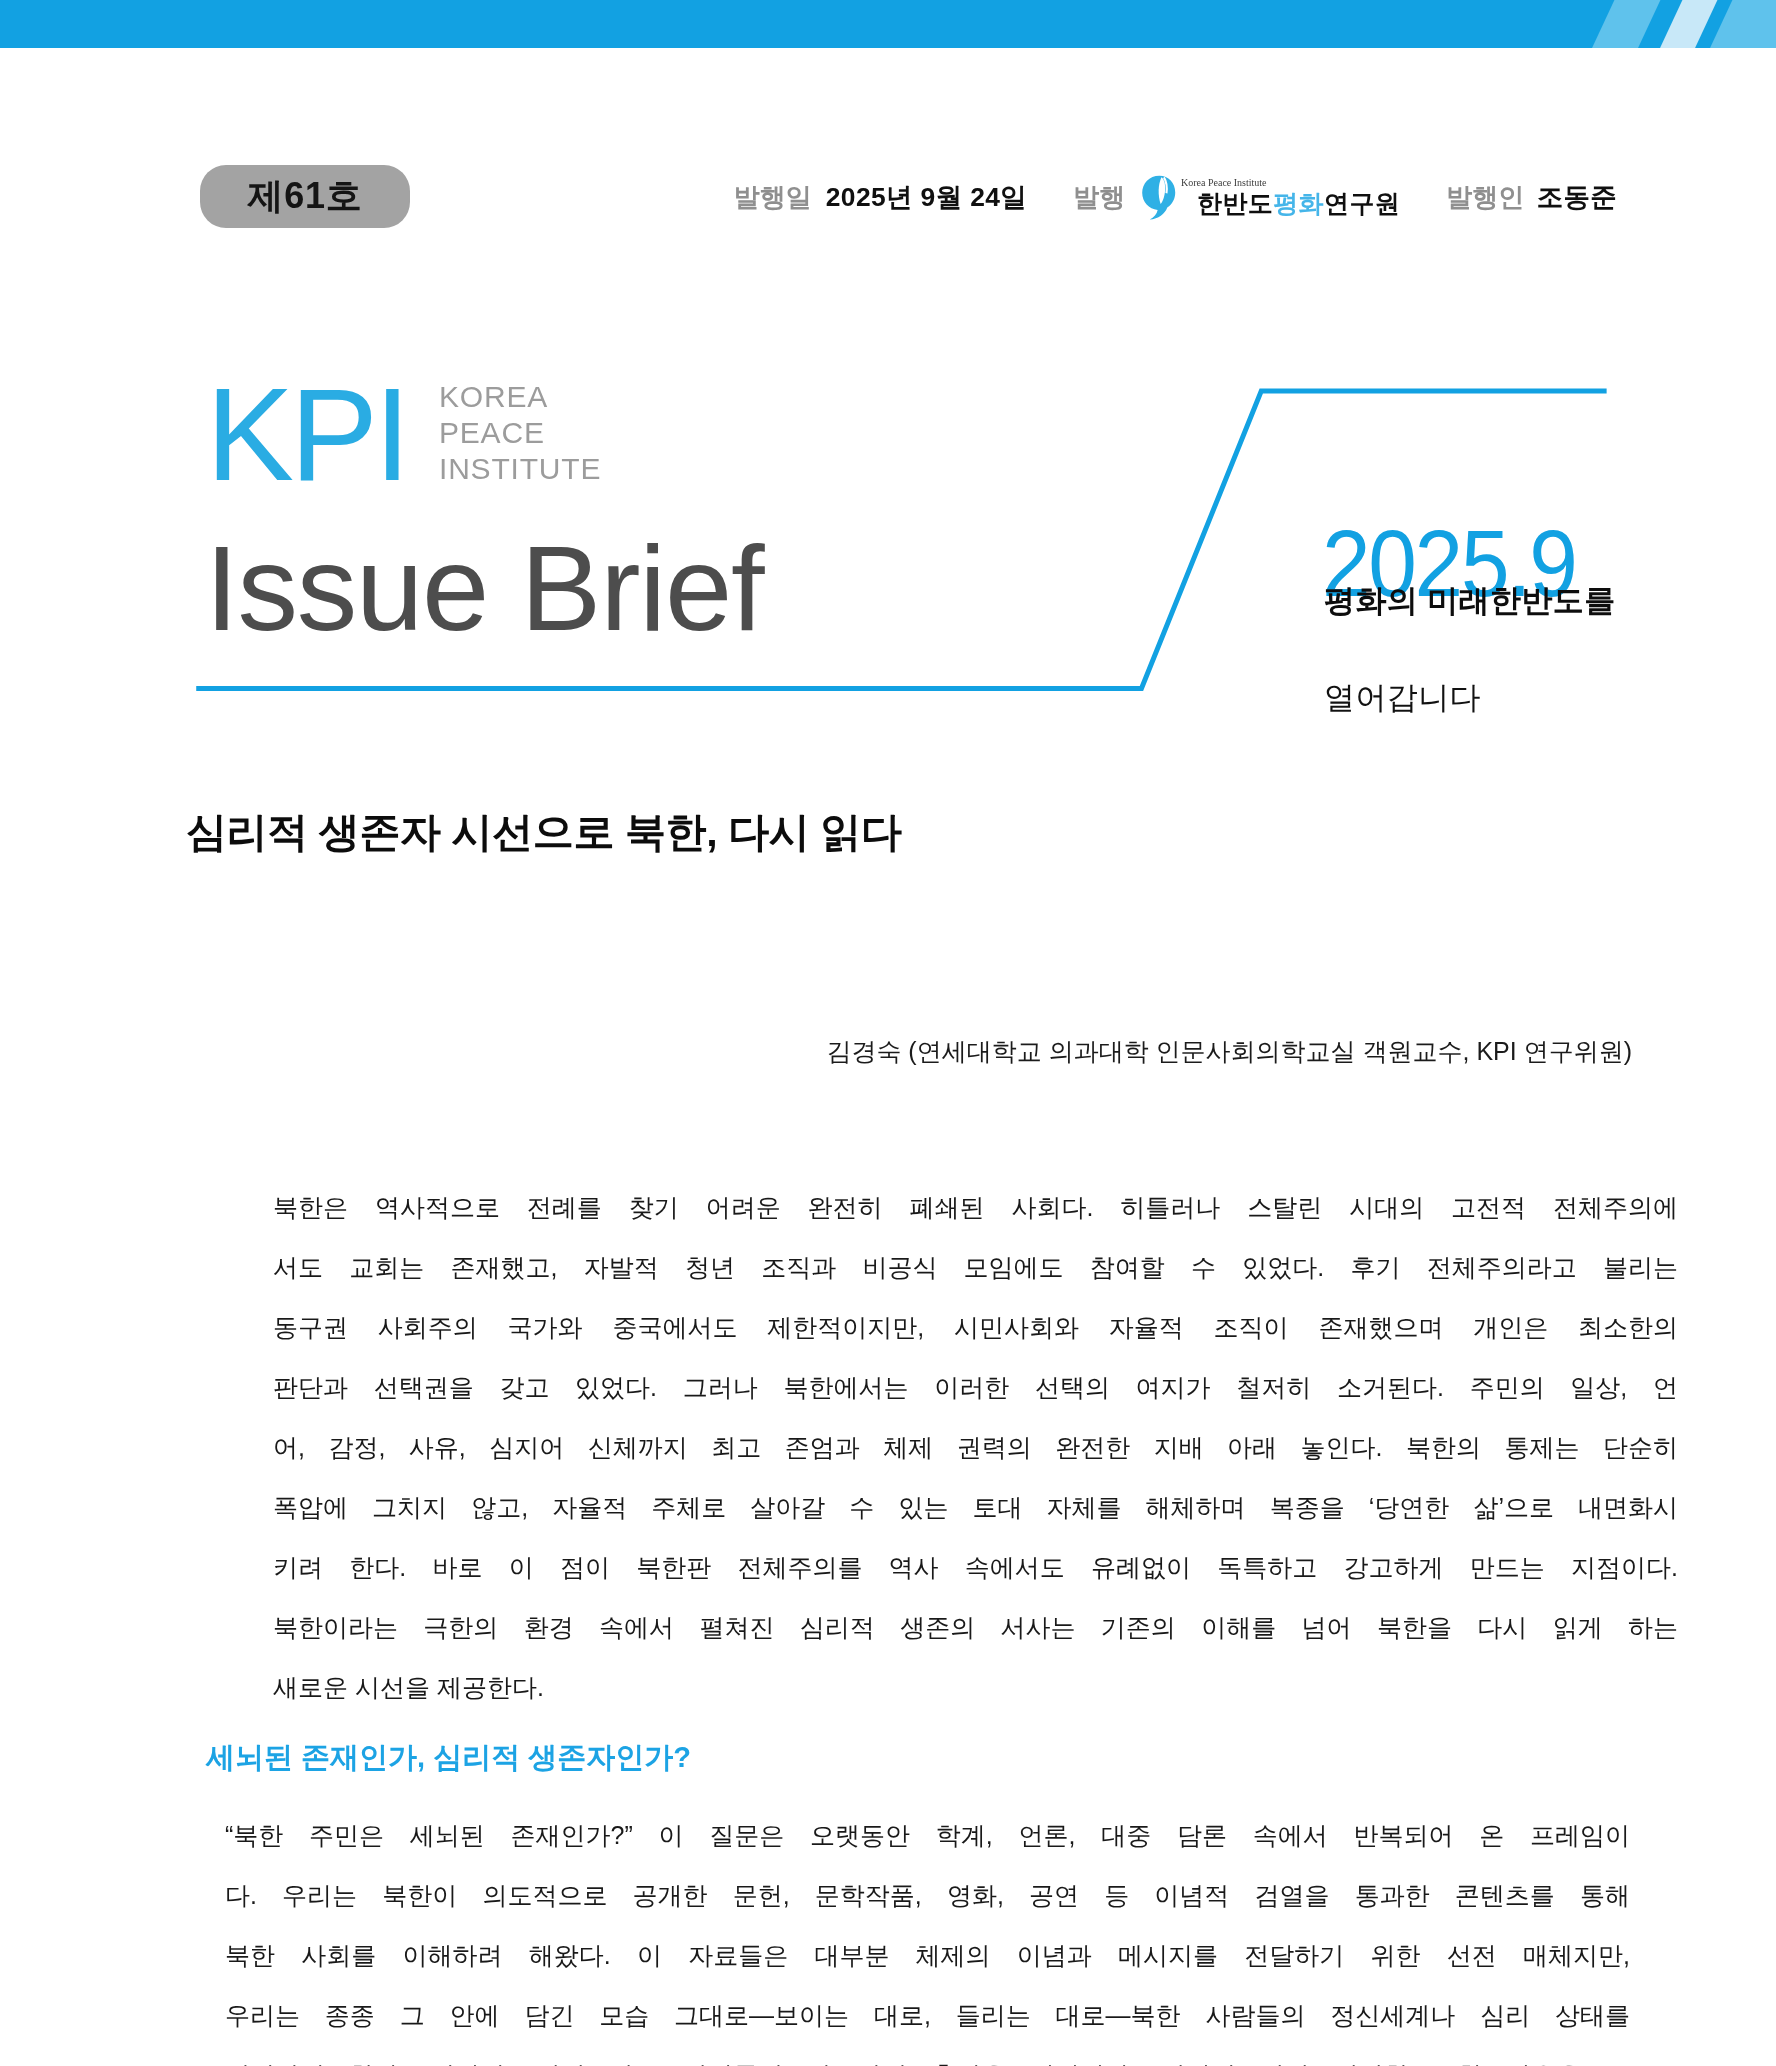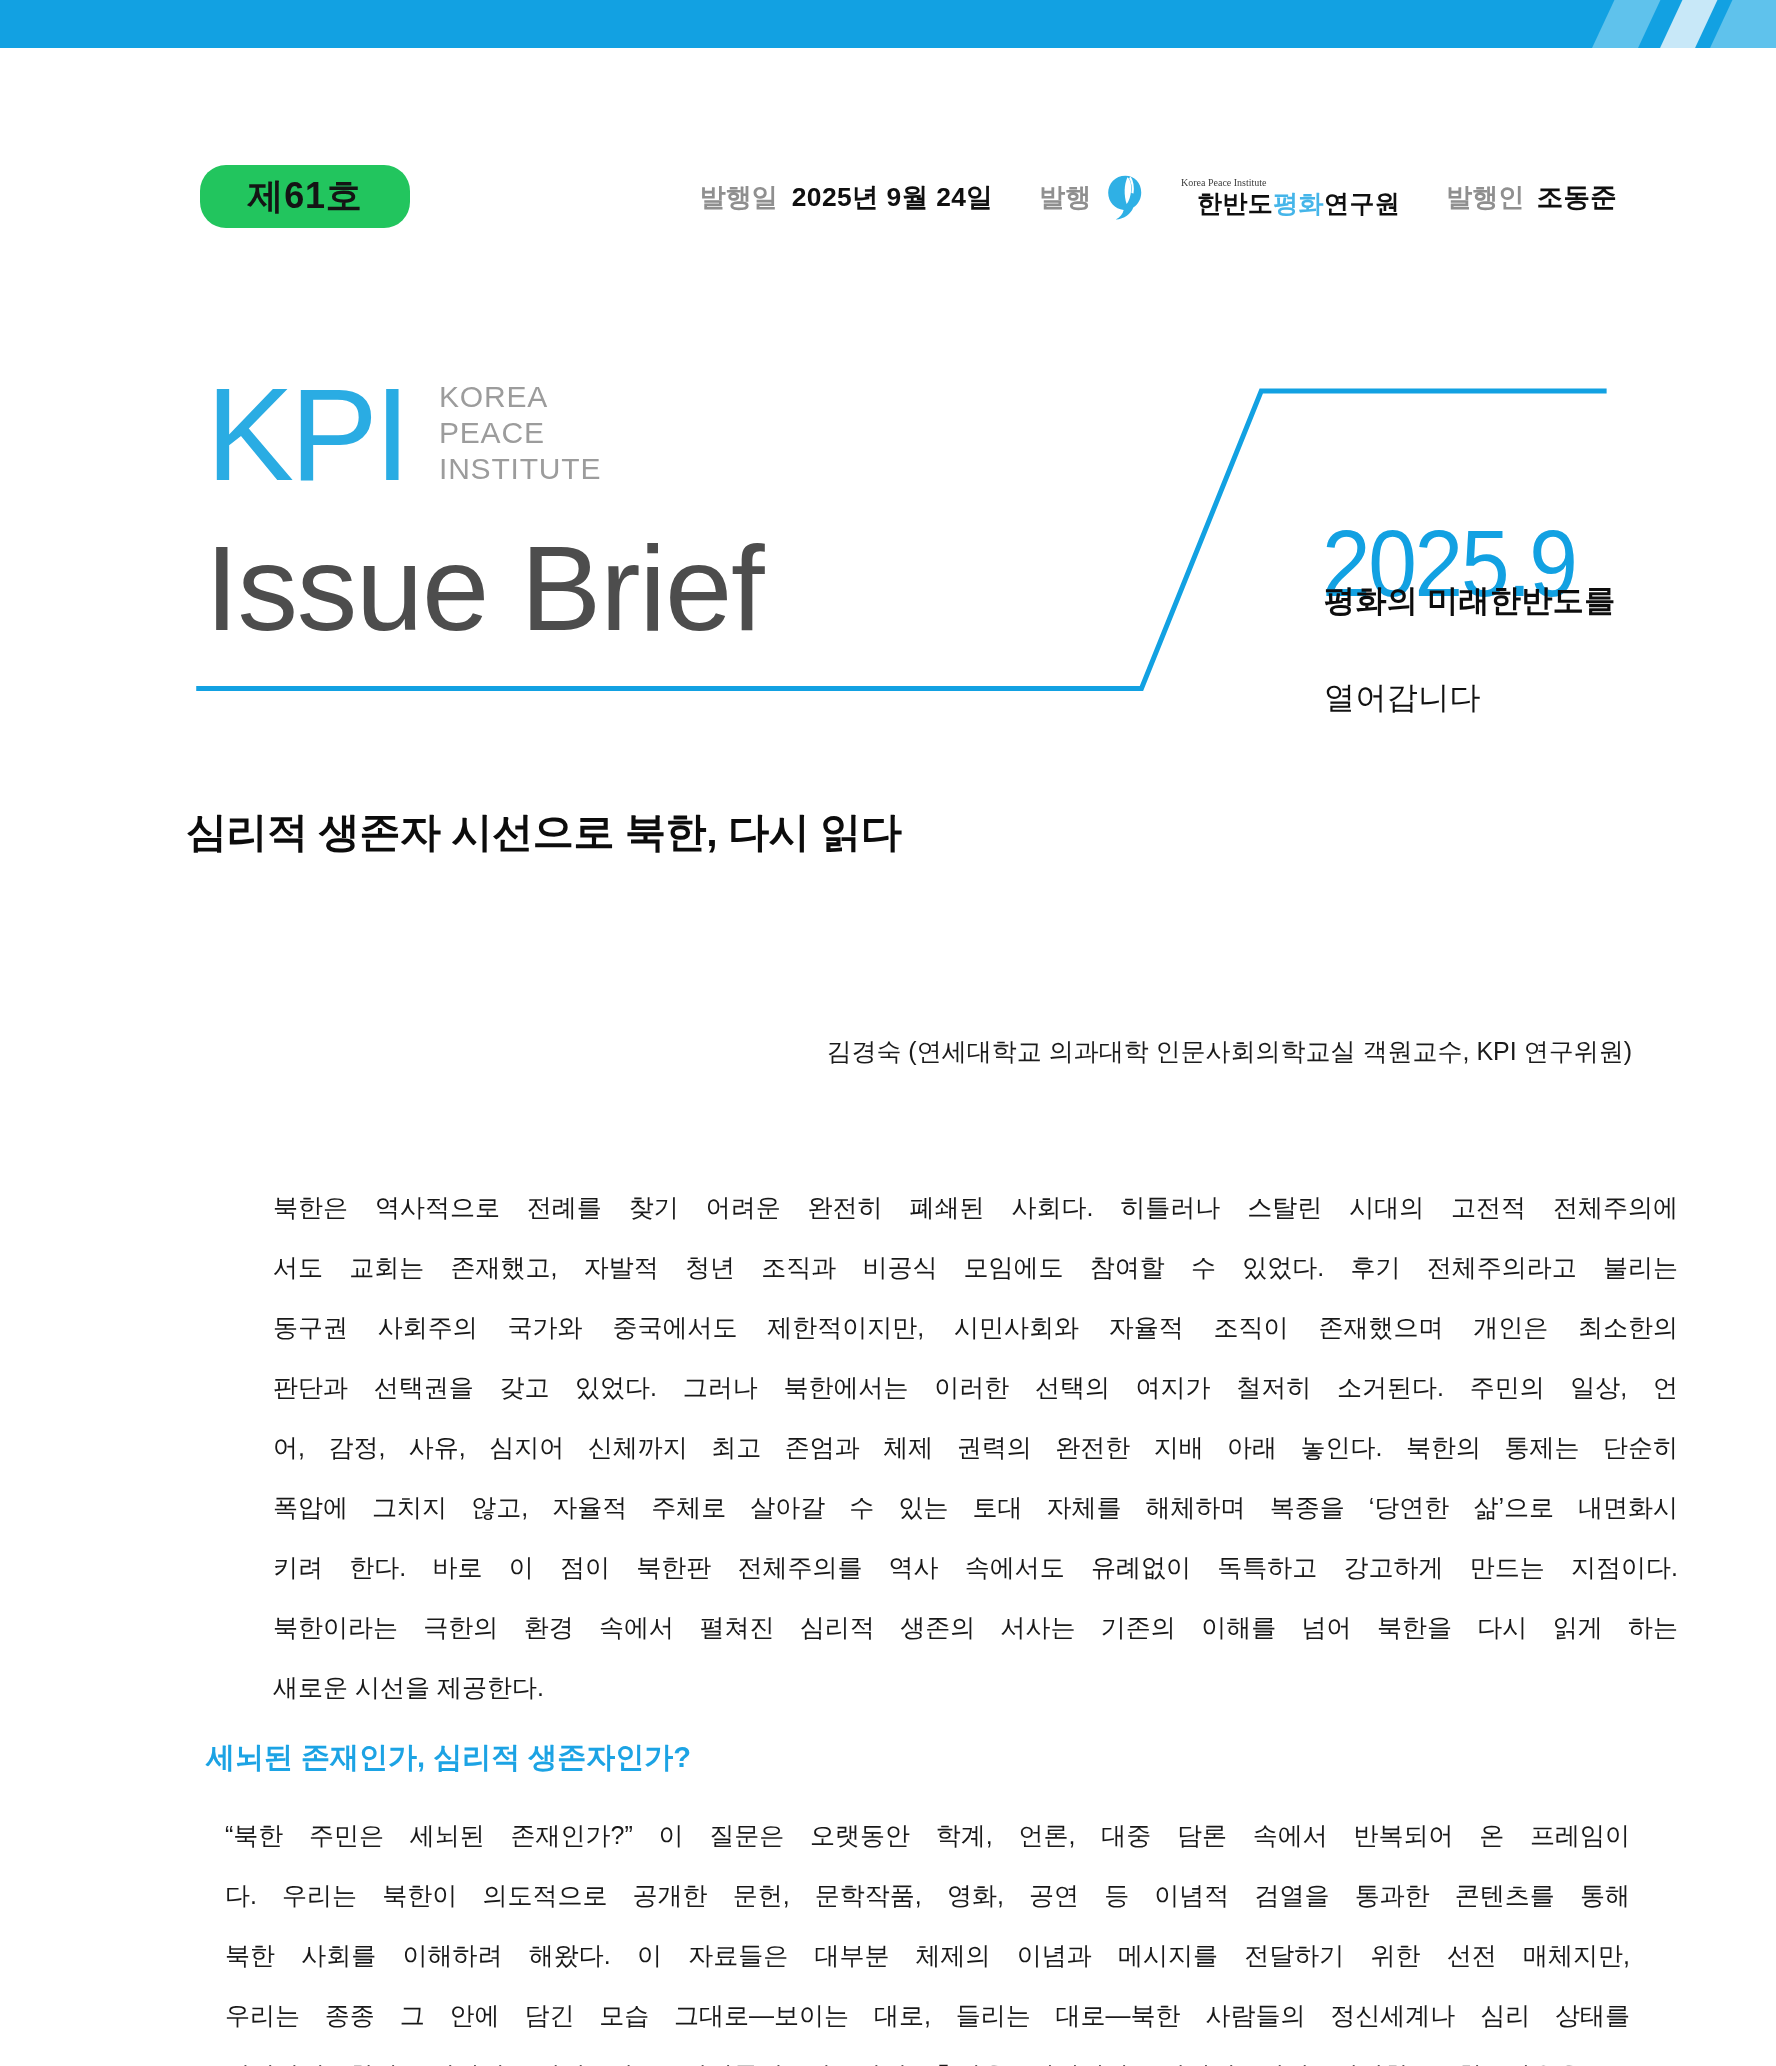"제61호" .issue-badge { background: #22c55e -> #a3a3a3 }
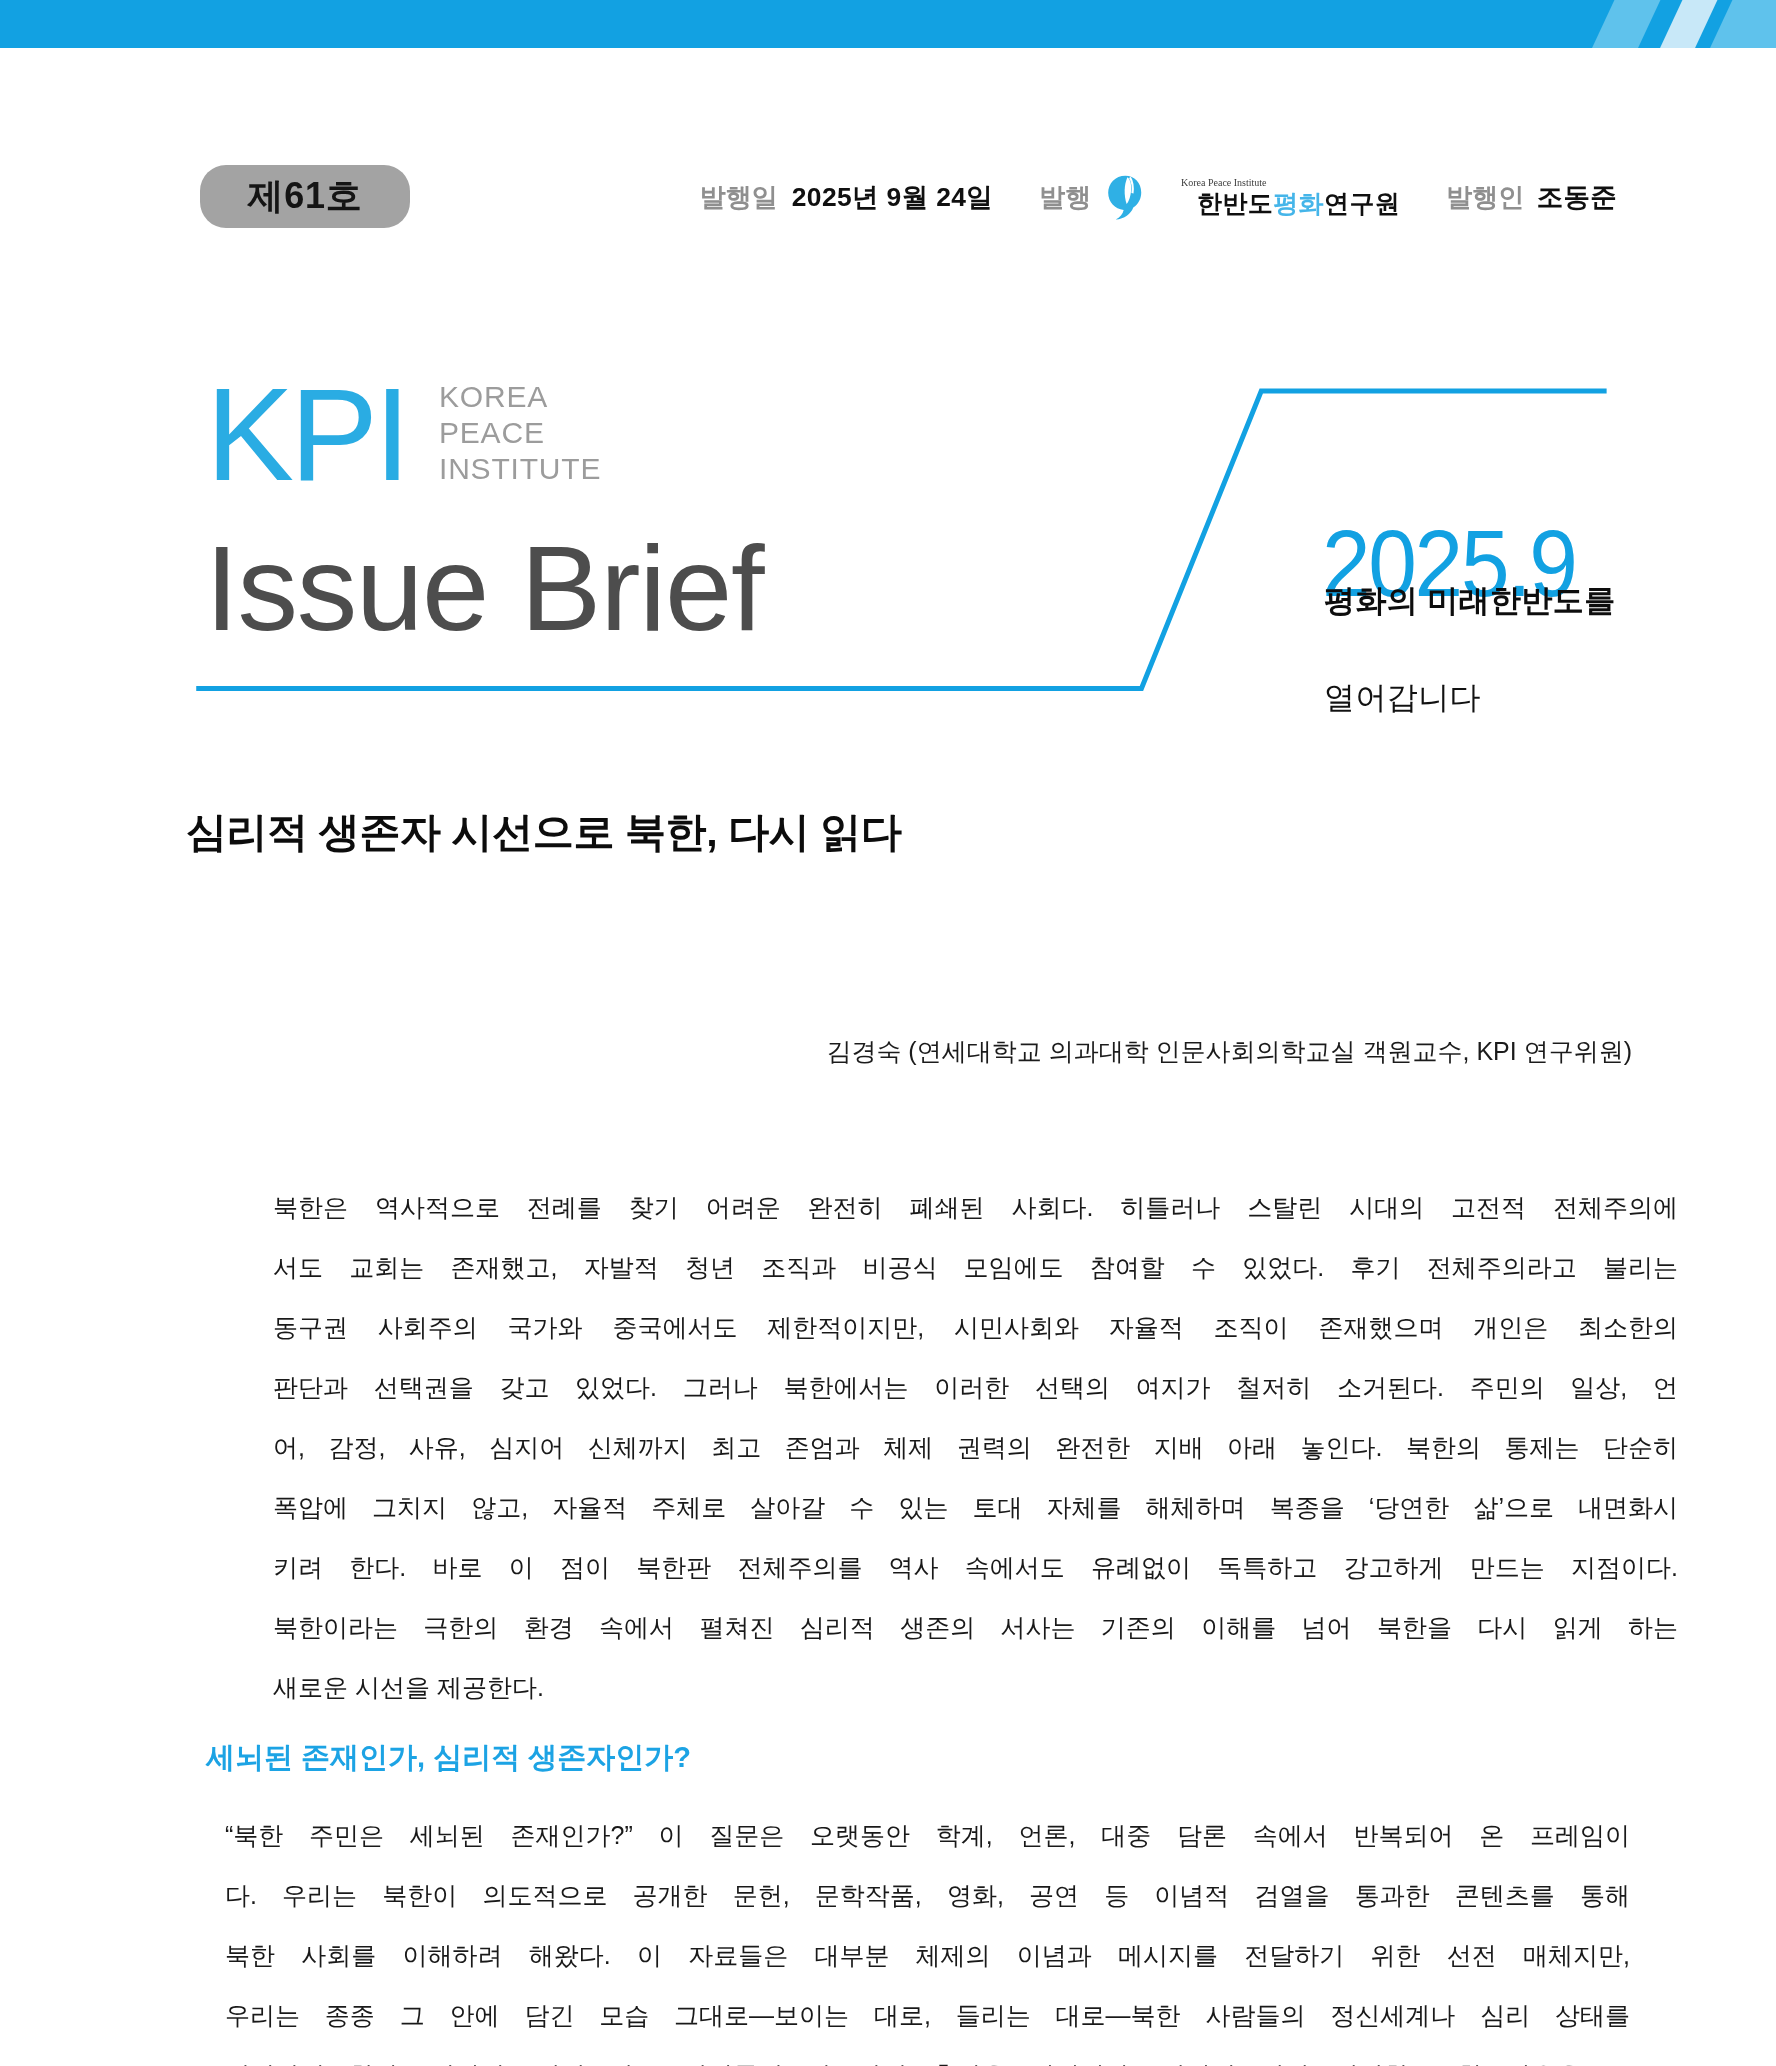"Korea Peace Institute" .minilogo { gap: 34px -> none }
